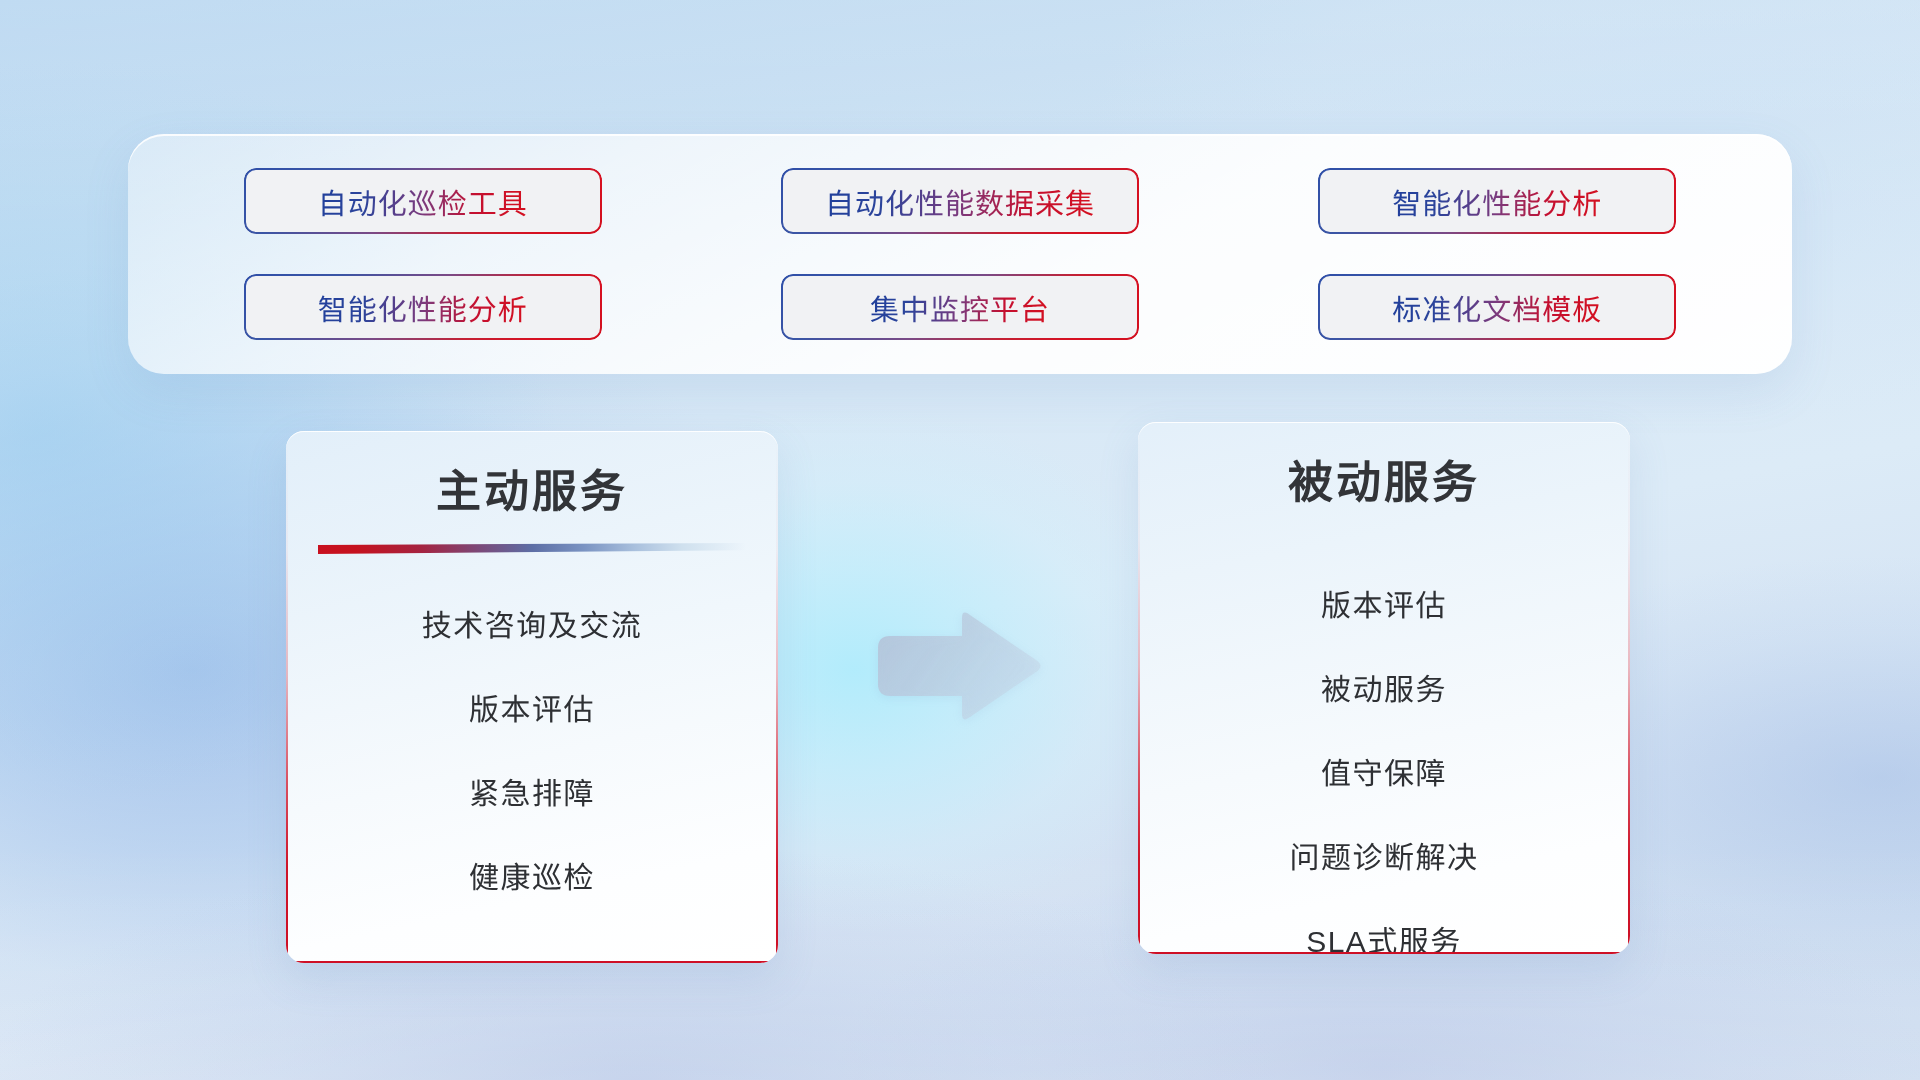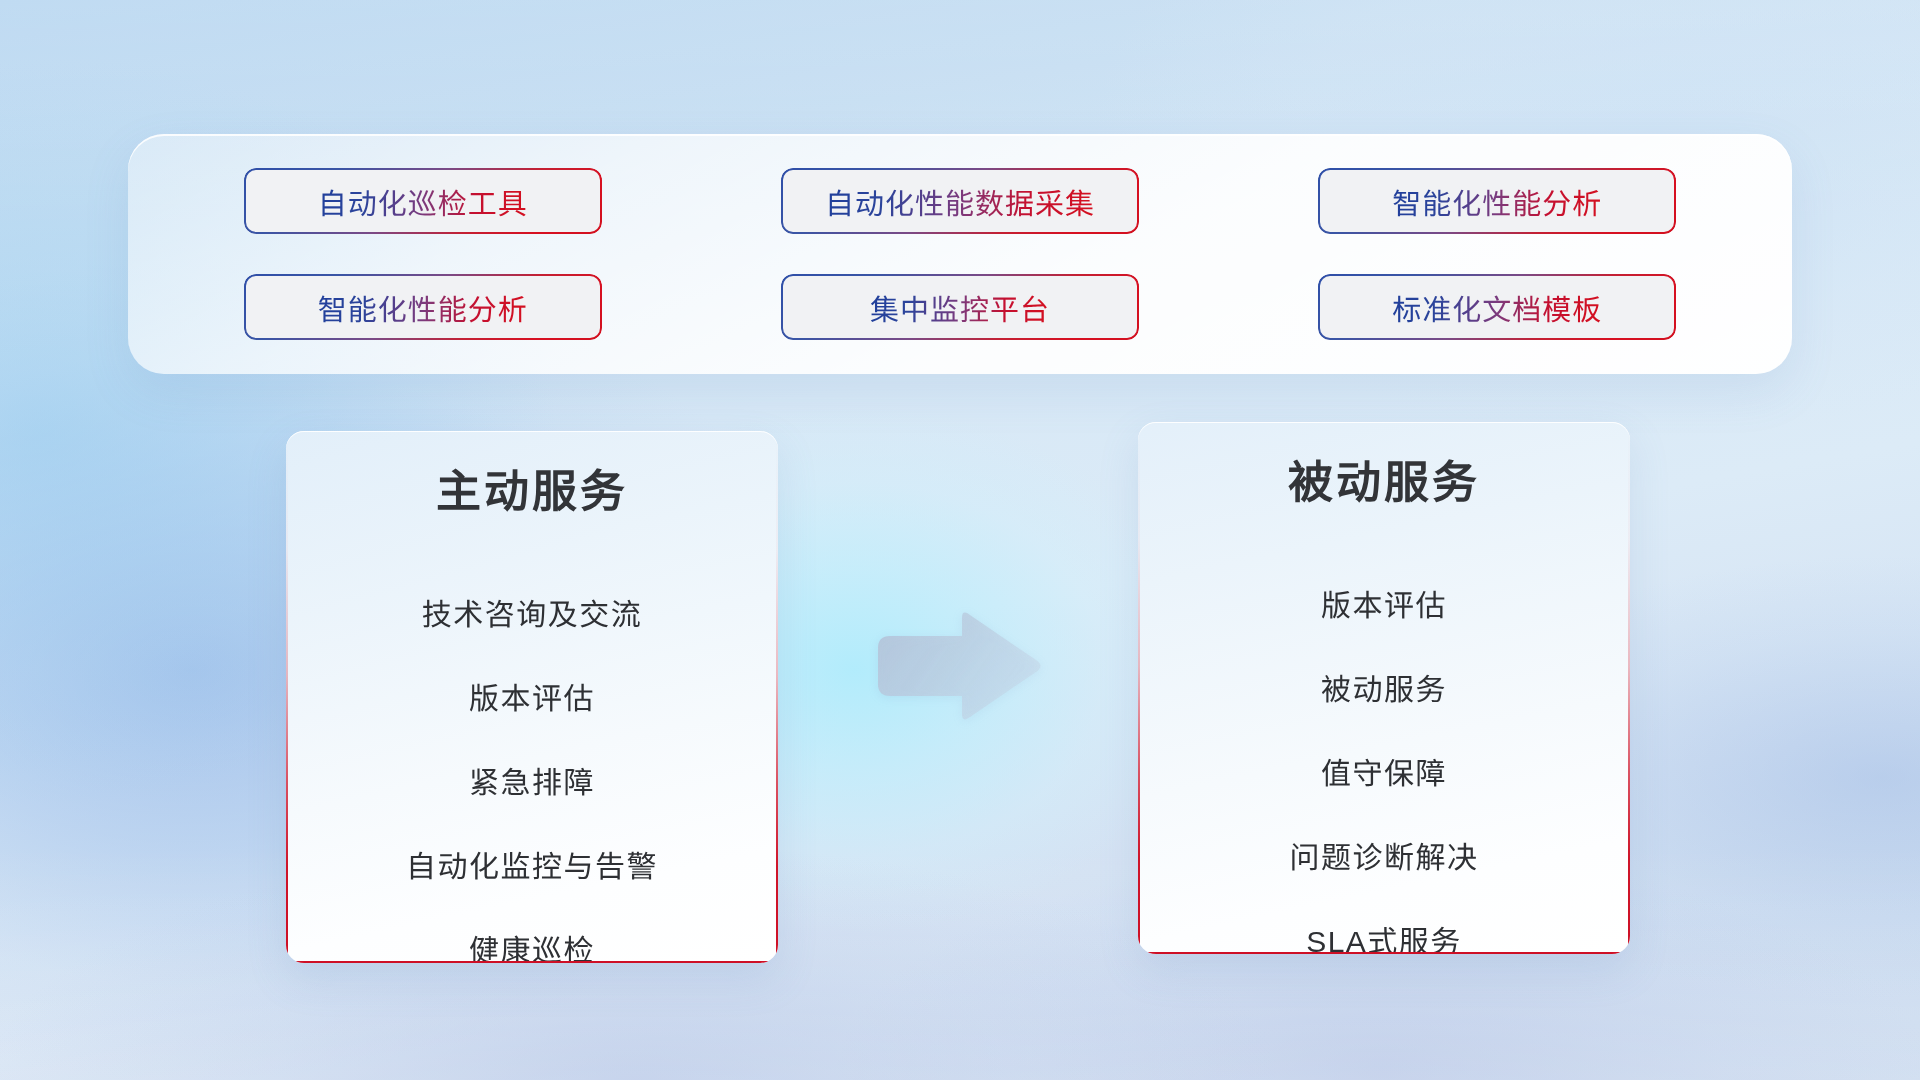"自动化监控与告警" div.card-item { html: <div>自动化监控与告警</div> -> none }
